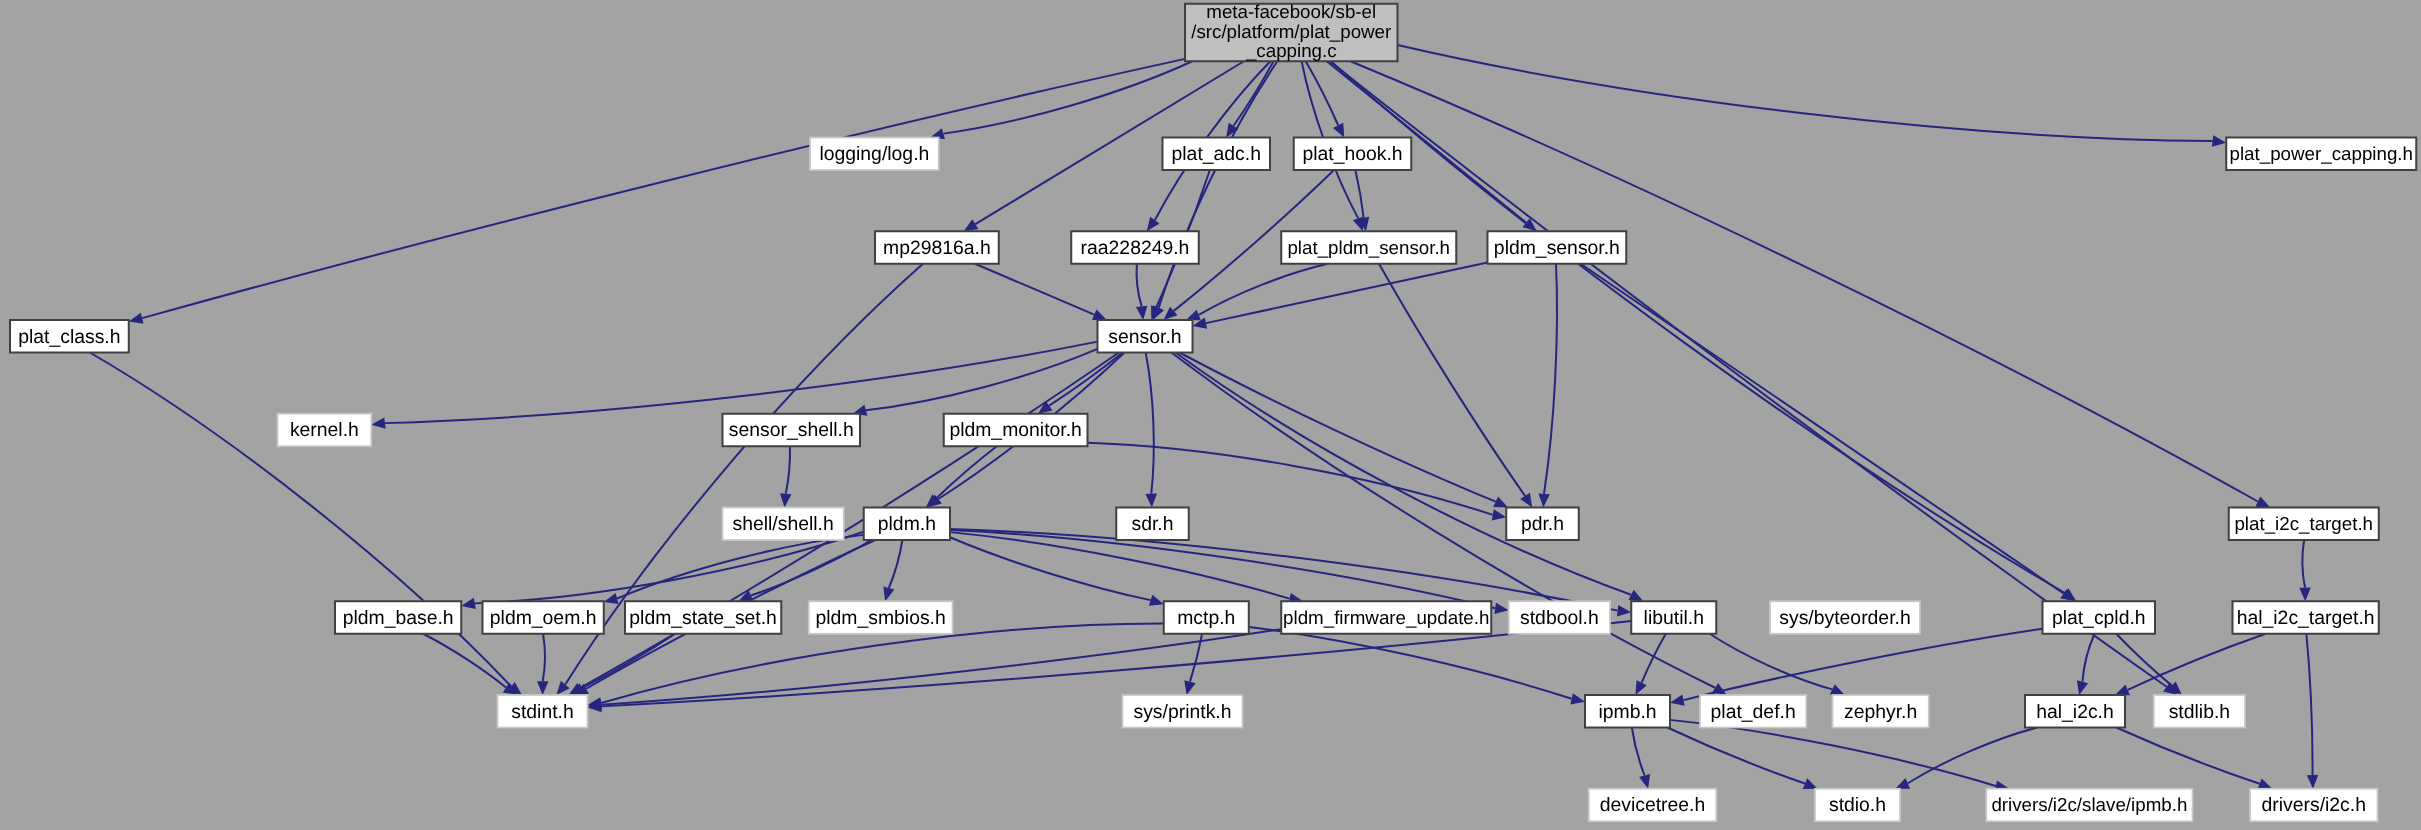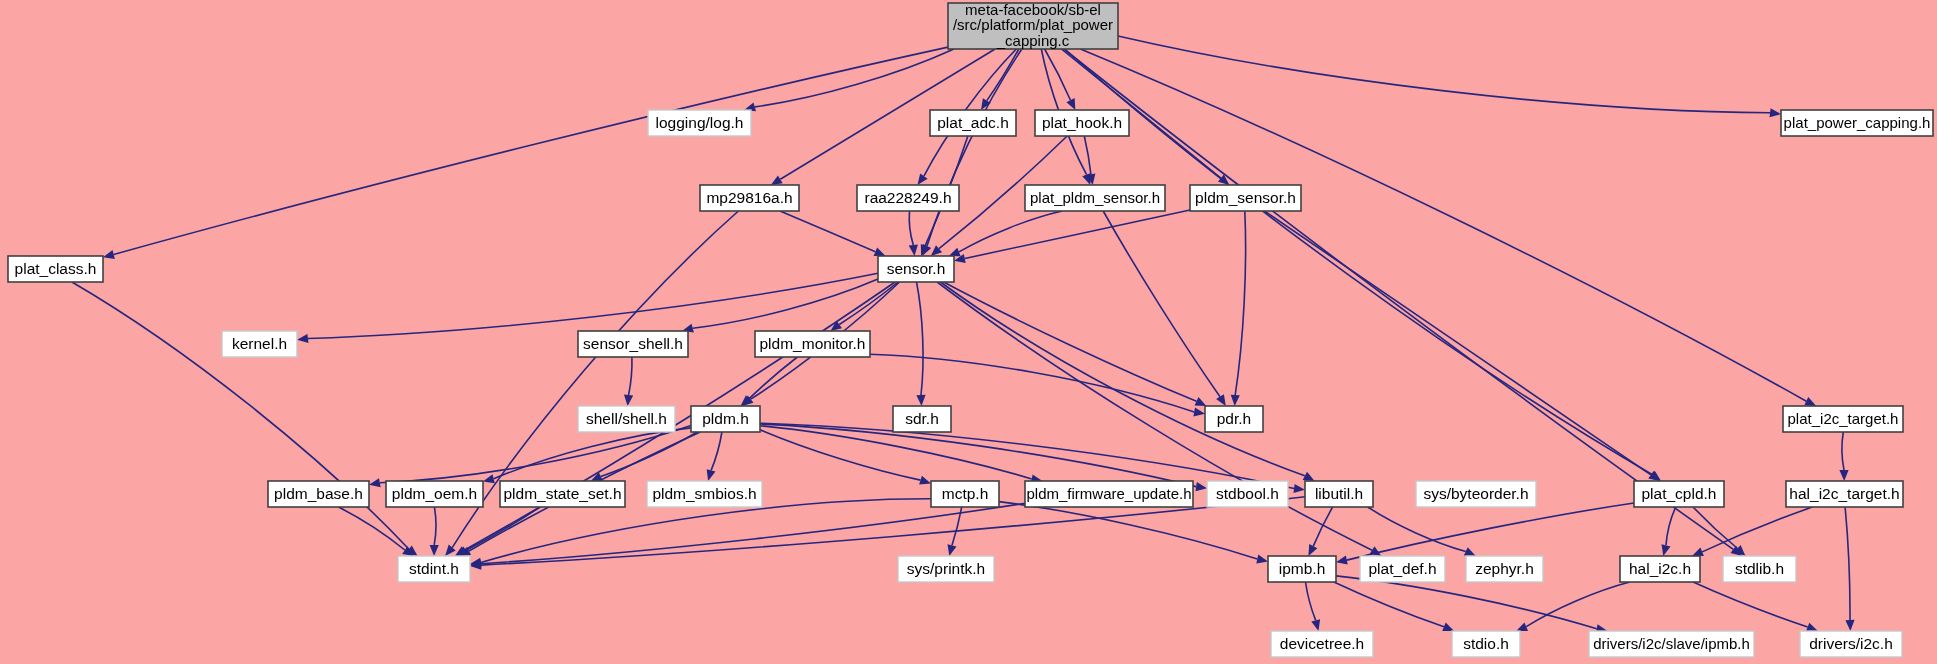"meta-facebook/sb-el" #graph-root { background: #fca5a5 -> #a3a3a3 }
